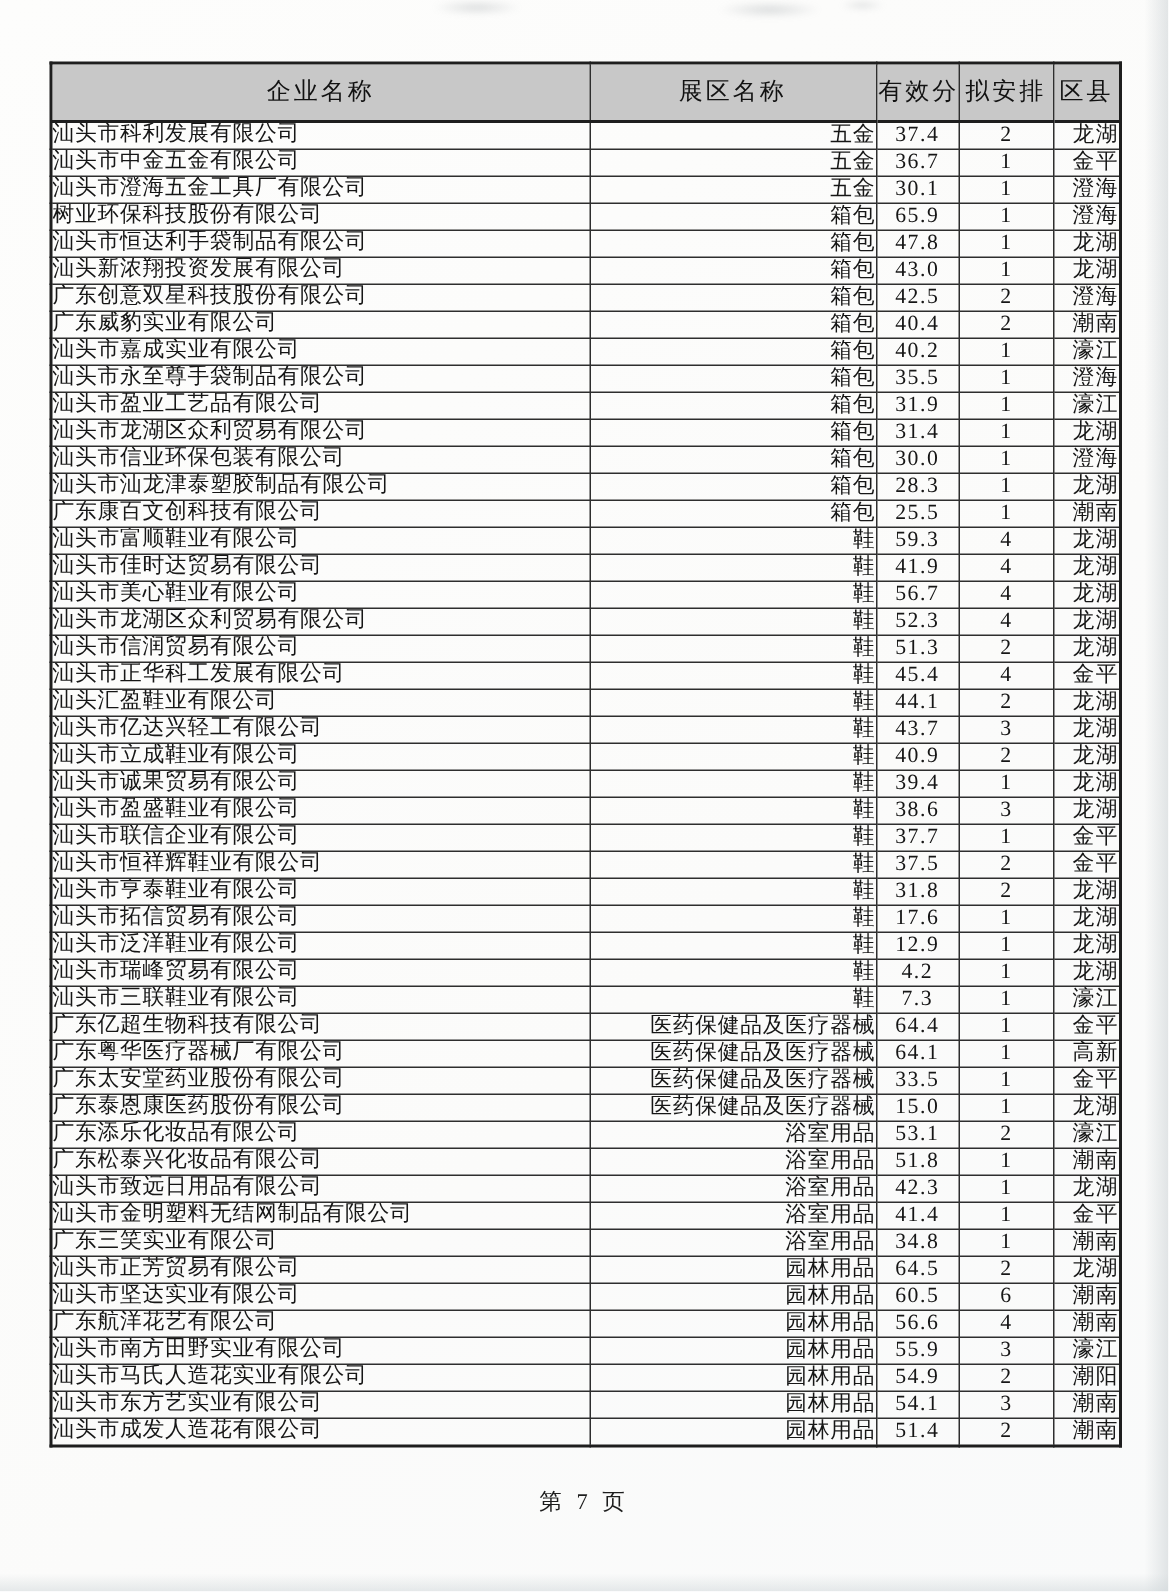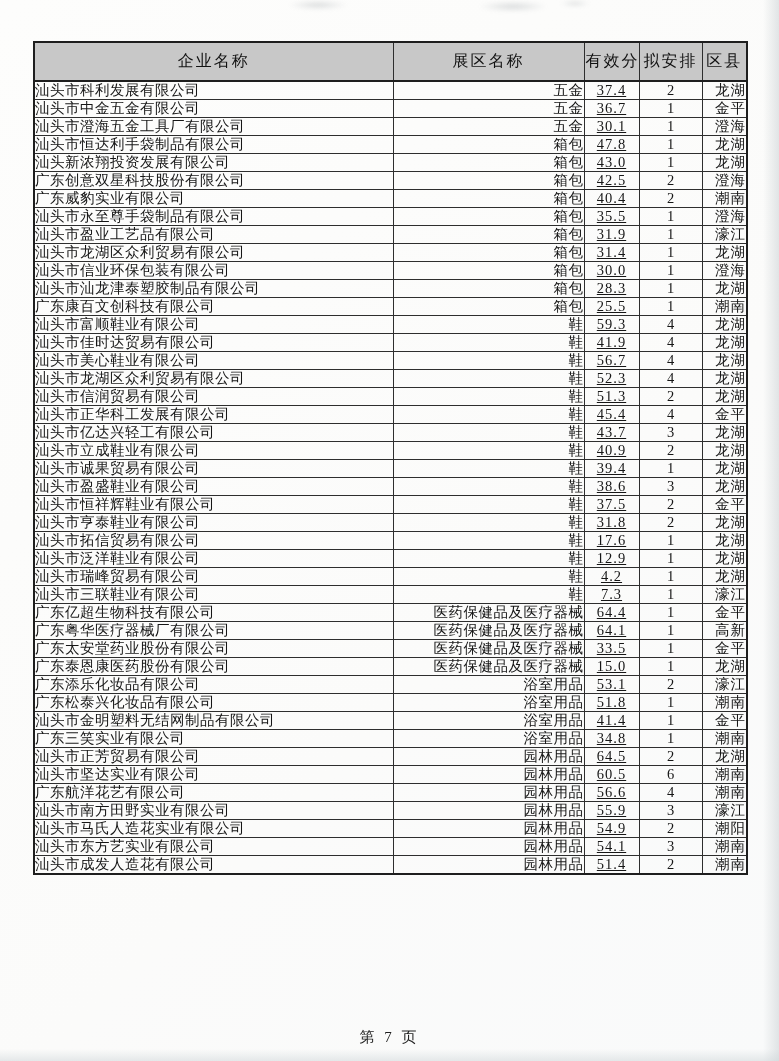"汕头市科利发展有限公司" td.c-company { font-family: none -> Liberation Mono, monospace }
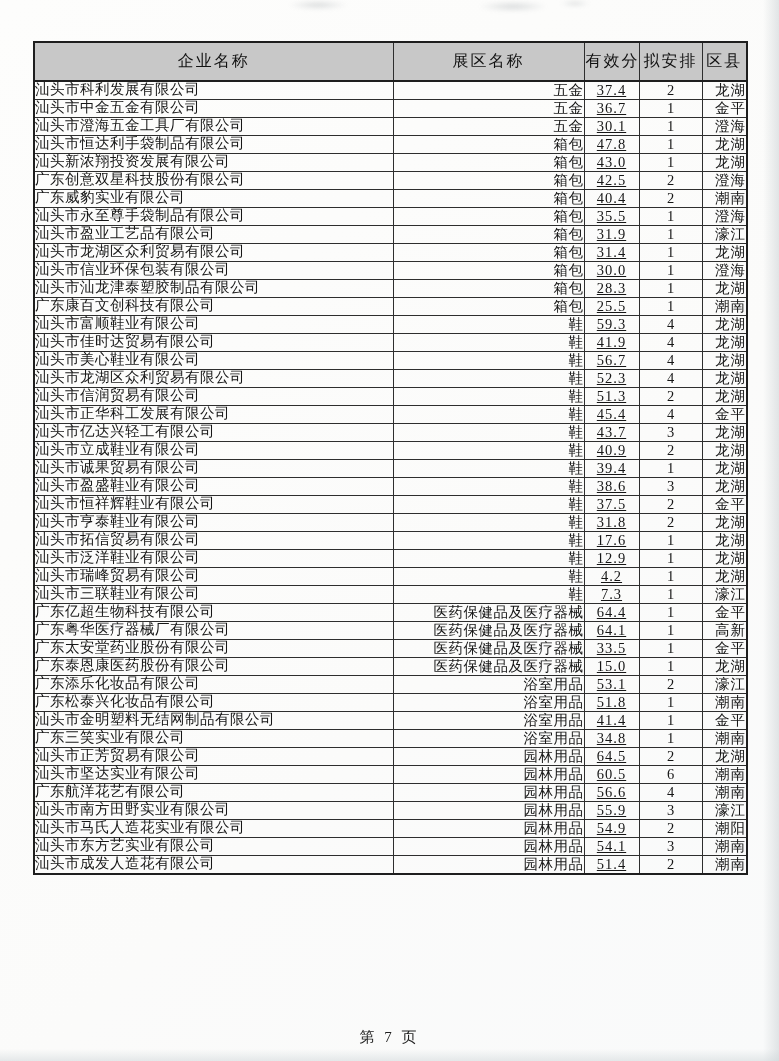"37.4" td.c-score { text-decoration: underline -> none }
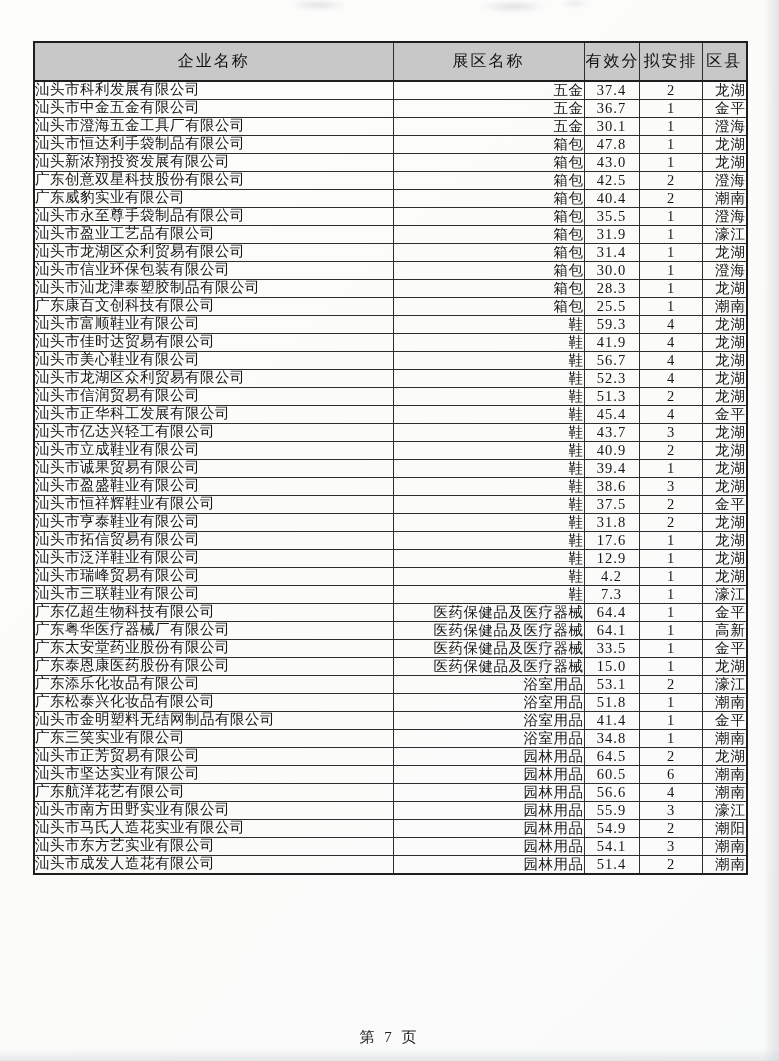"树业环保科技股份有限公司" tr { html: none -> <tr> <td>树业环保科技股份有限公司</td> <td>箱包</td> <td>65.9</td> <td>1</td> <td>澄海</td> </tr> }
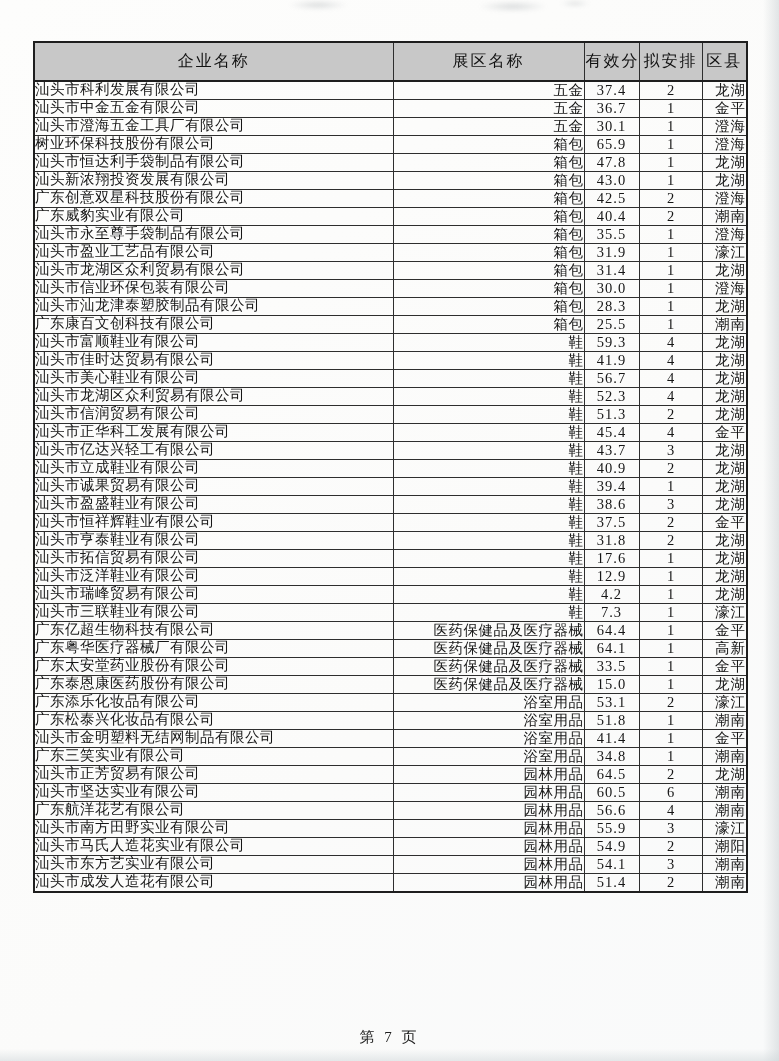"汕头市嘉成实业有限公司" tr { html: none -> <tr> <td>汕头市嘉成实业有限公司</td> <td>箱包</td> <td>40.2</td> <td>1</td> <td>濠江</td> </tr> }
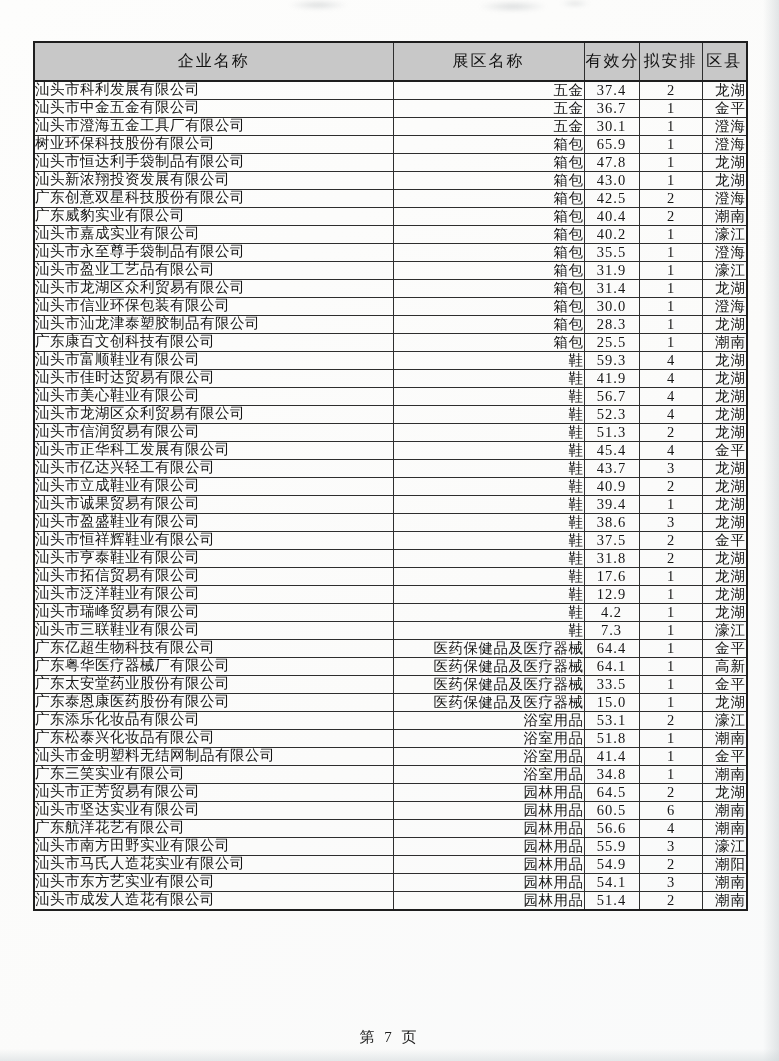"汕头汇盈鞋业有限公司" tr { html: none -> <tr> <td>汕头汇盈鞋业有限公司</td> <td>鞋</td> <td>44.1</td> <td>2</td> <td>龙湖</td> </tr> }
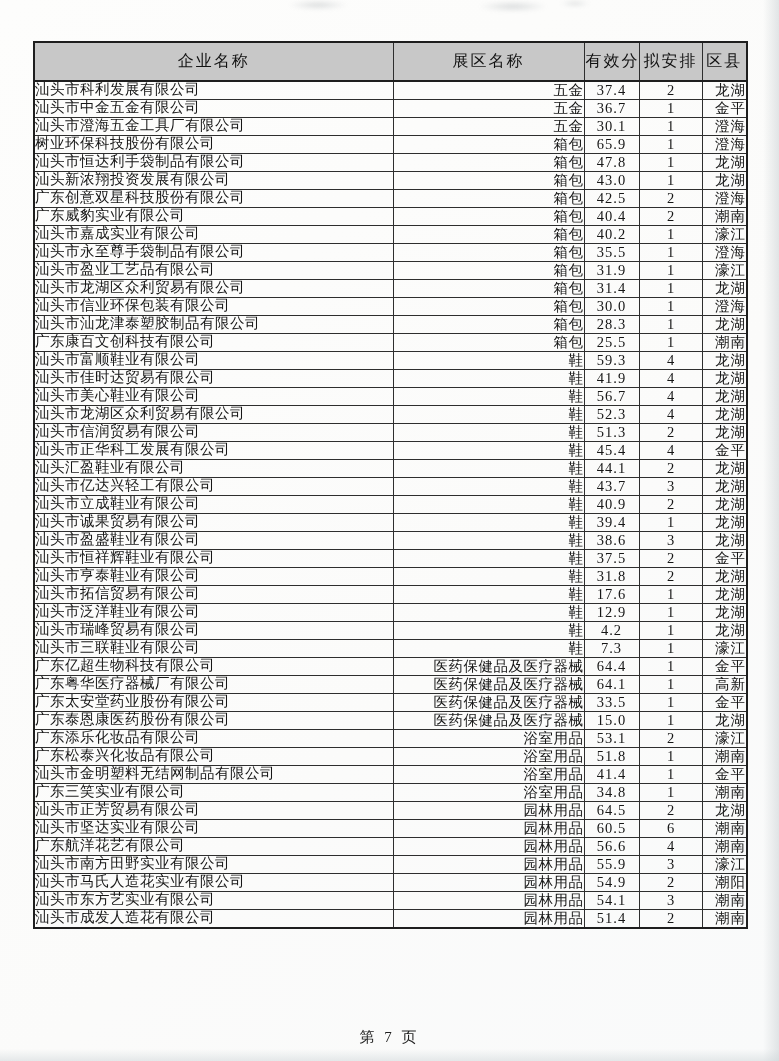"汕头市联信企业有限公司" tr { html: none -> <tr> <td>汕头市联信企业有限公司</td> <td>鞋</td> <td>37.7</td> <td>1</td> <td>金平</td> </tr> }
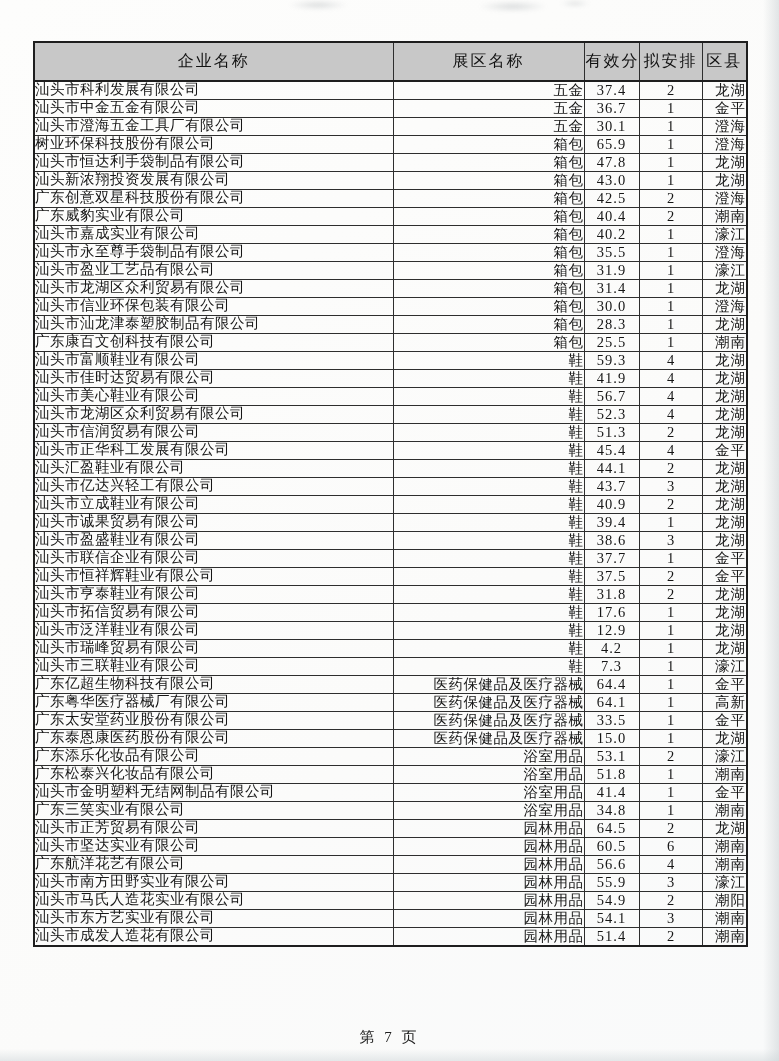"汕头市致远日用品有限公司" tr { html: none -> <tr> <td>汕头市致远日用品有限公司</td> <td>浴室用品</td> <td>42.3</td> <td>1</td> <td>龙湖</td> </tr> }
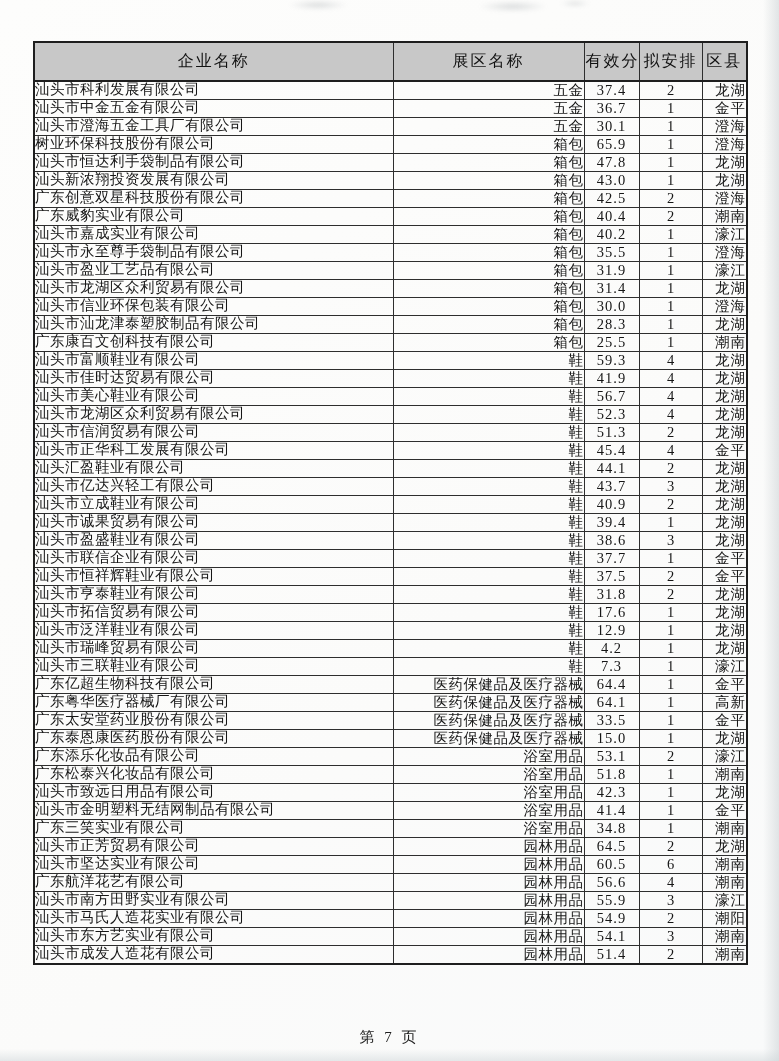"第 7 页" .footer { top: 1028px -> 992px }
